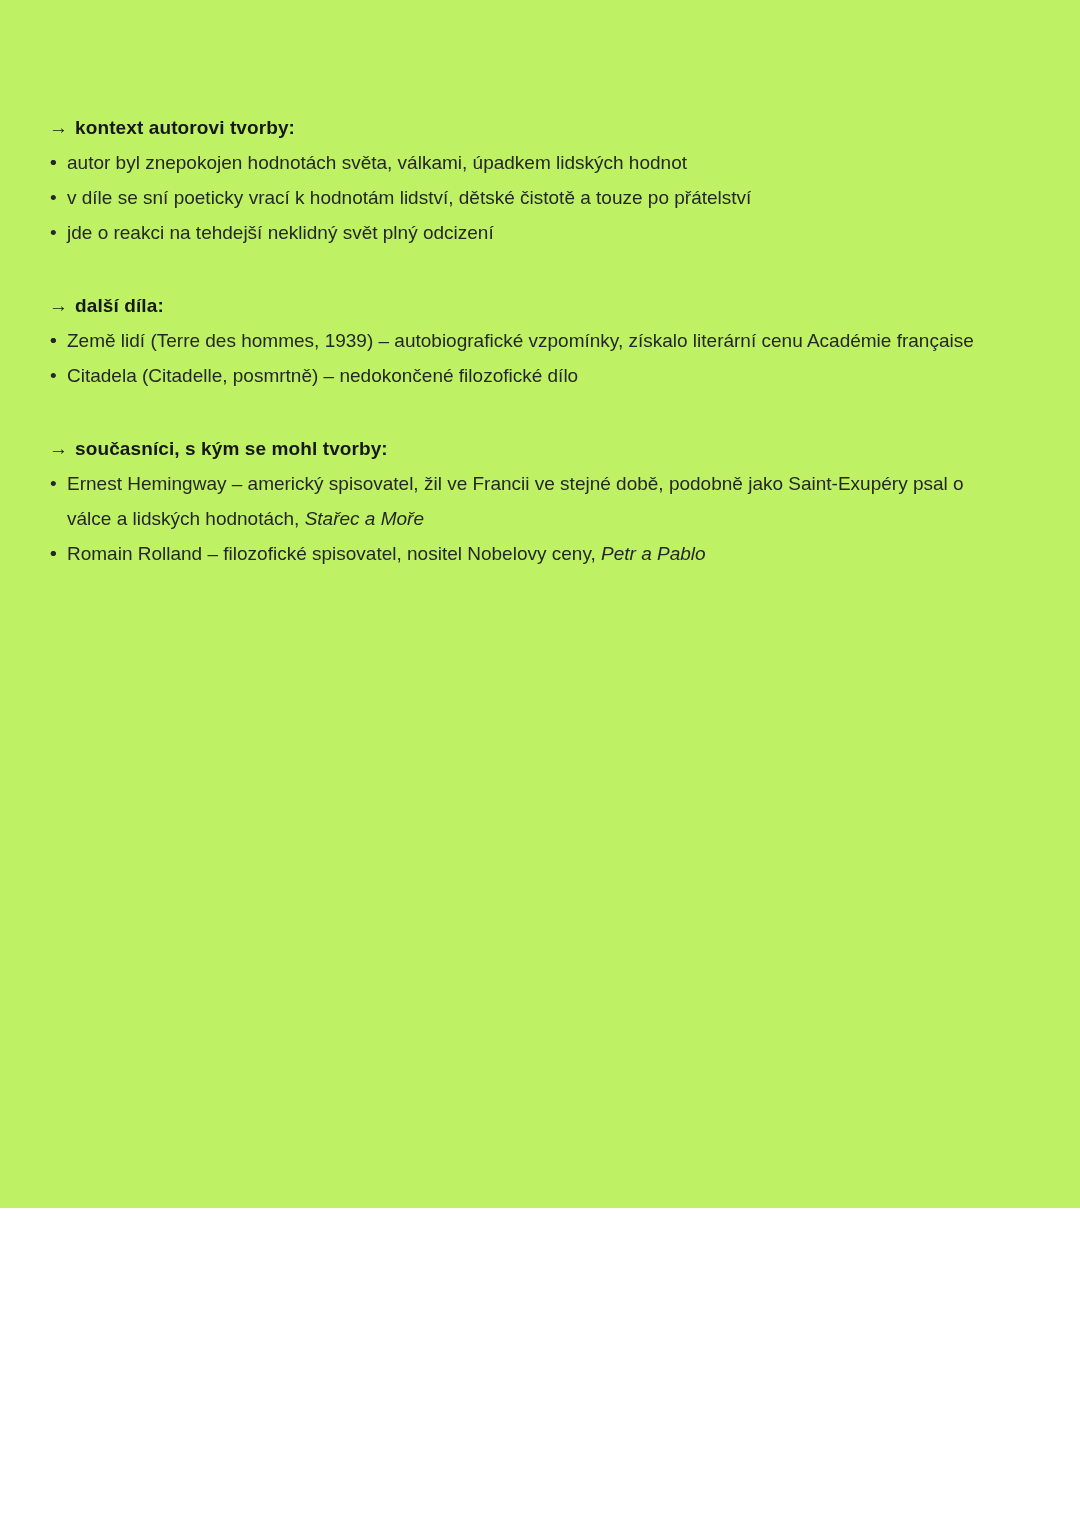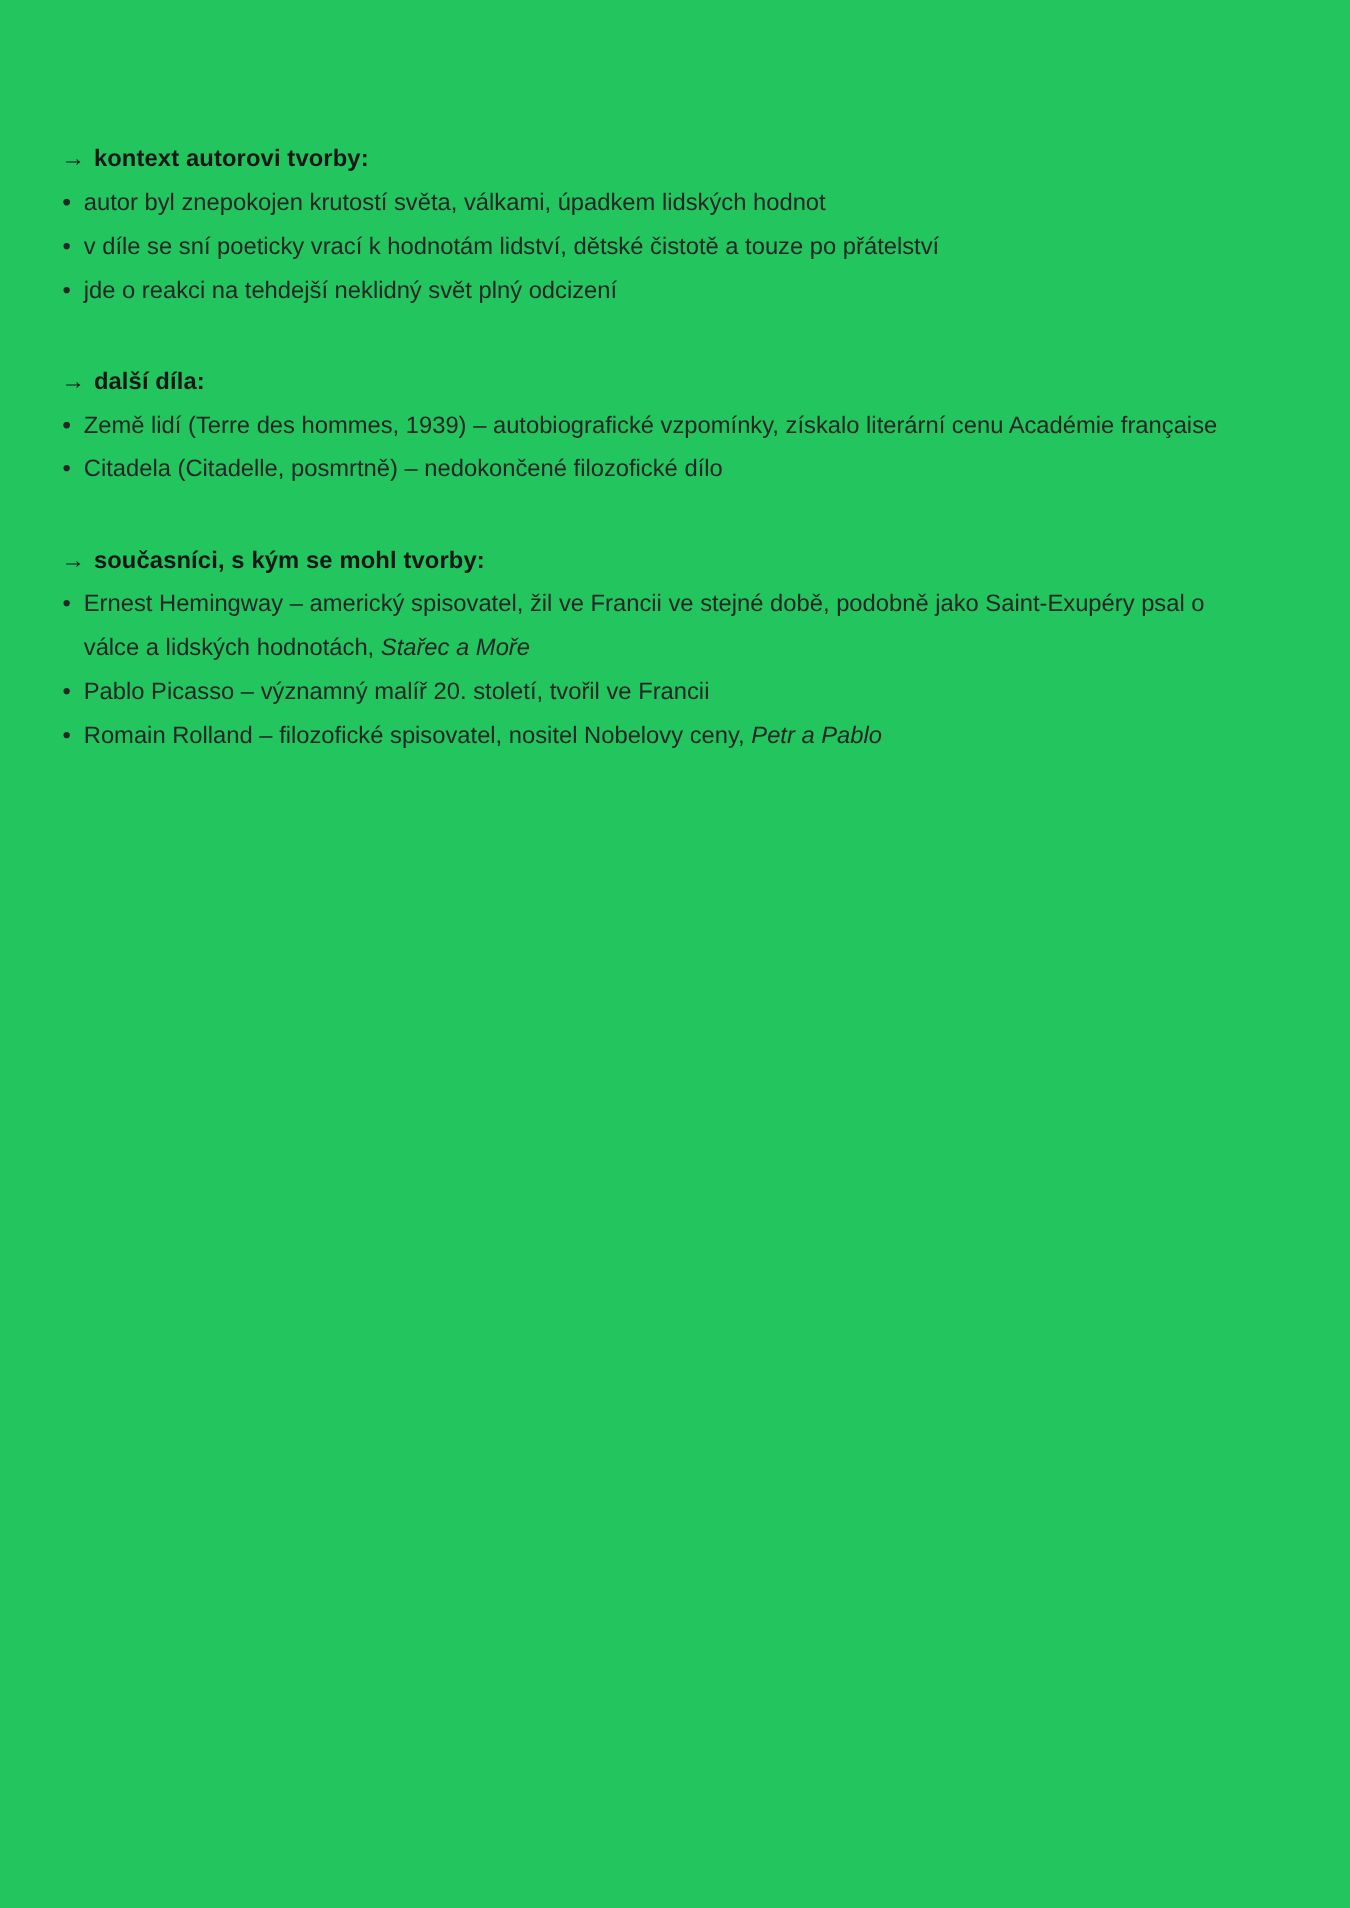"→ kontext autorovi tvorby:" .page { background: #22c55e -> #bef264; height: 1526px -> 1208px }
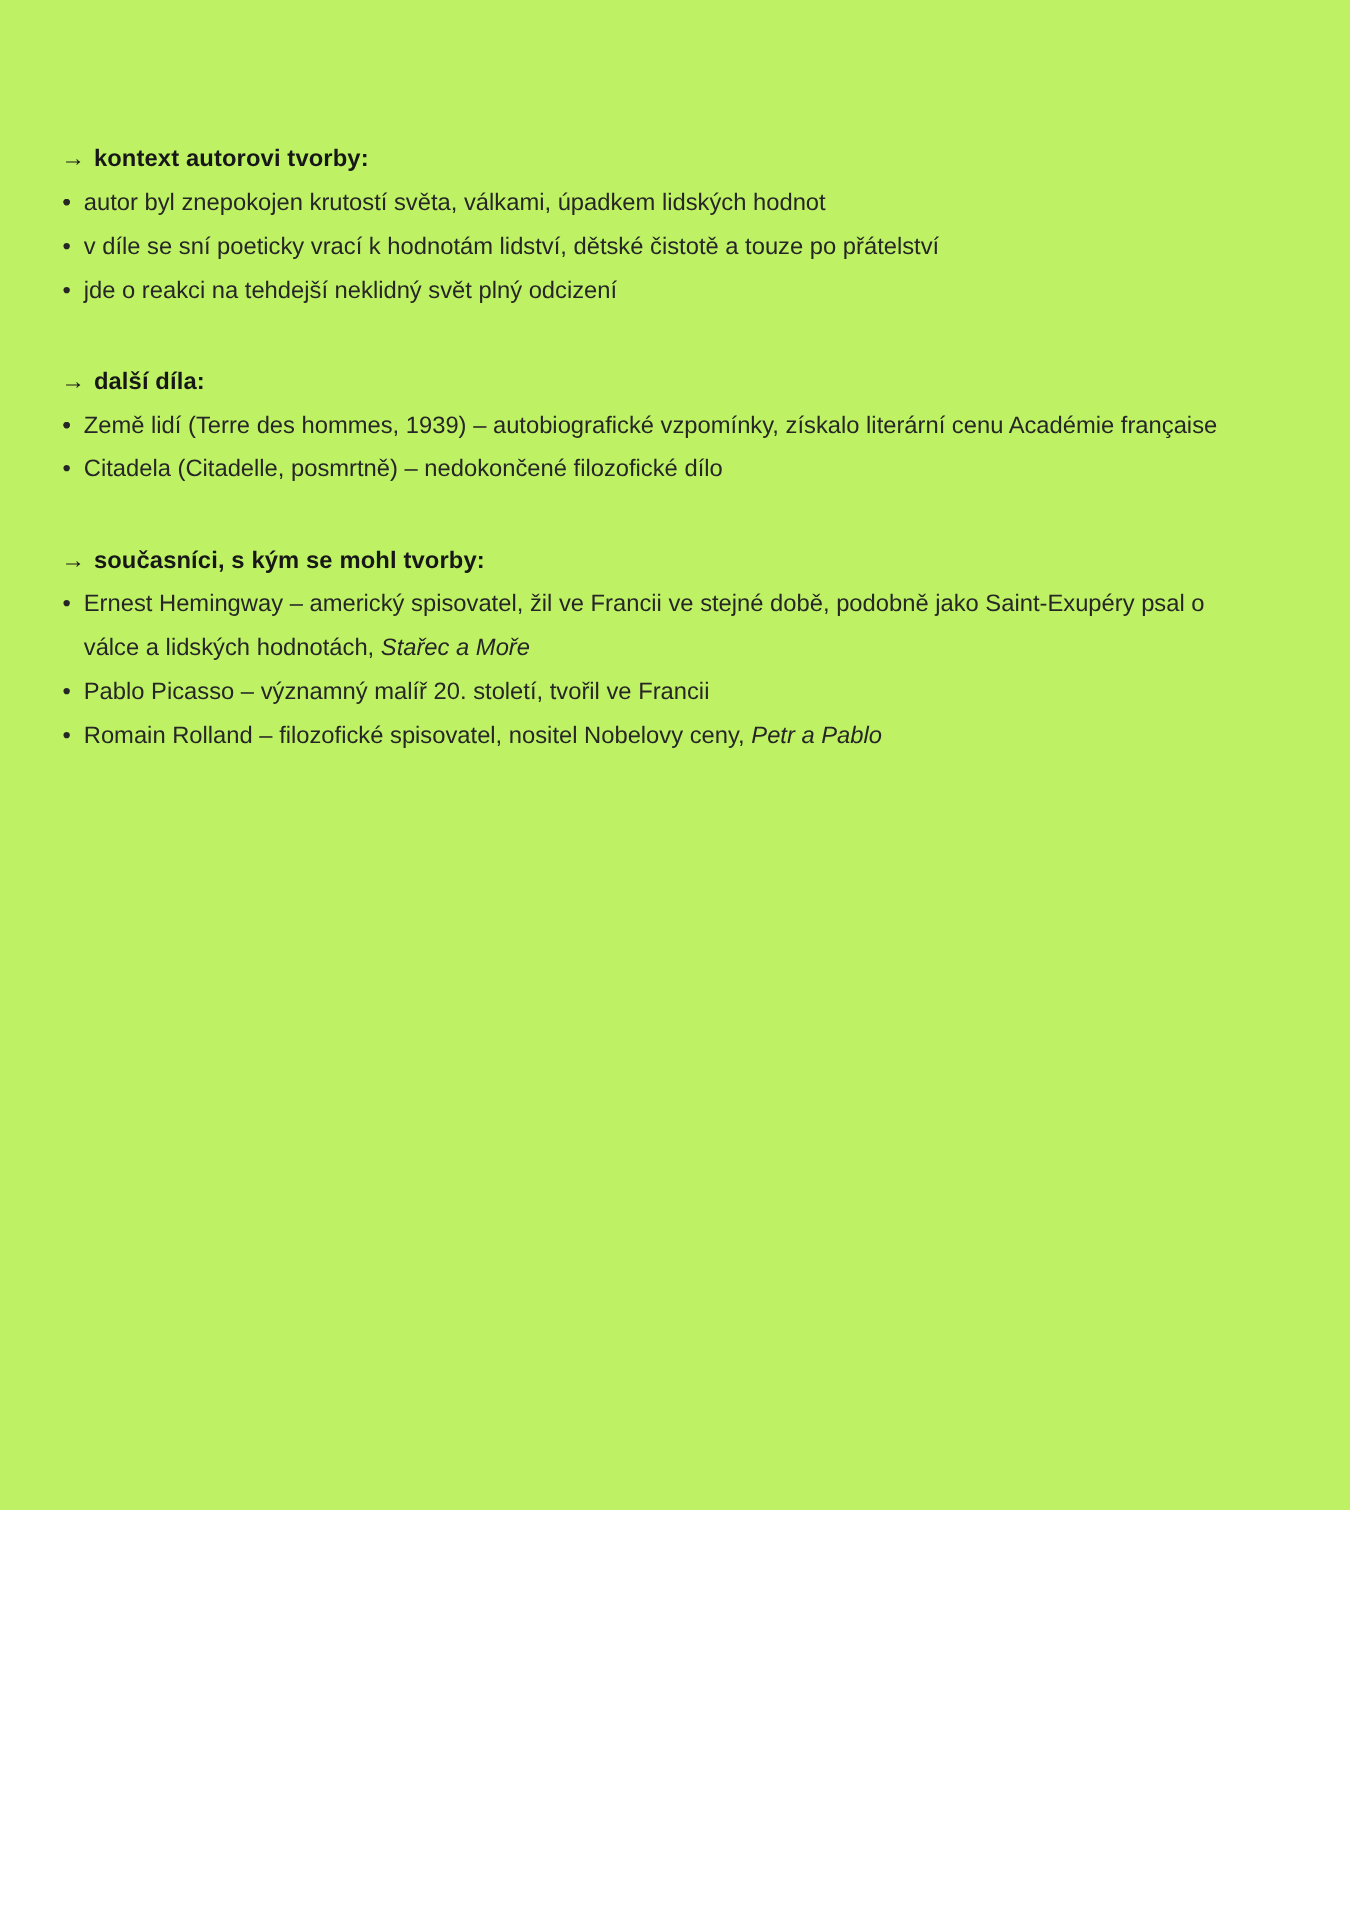"autor byl znepokojen krutostí světa," span { text: krutostí -> hodnotách }
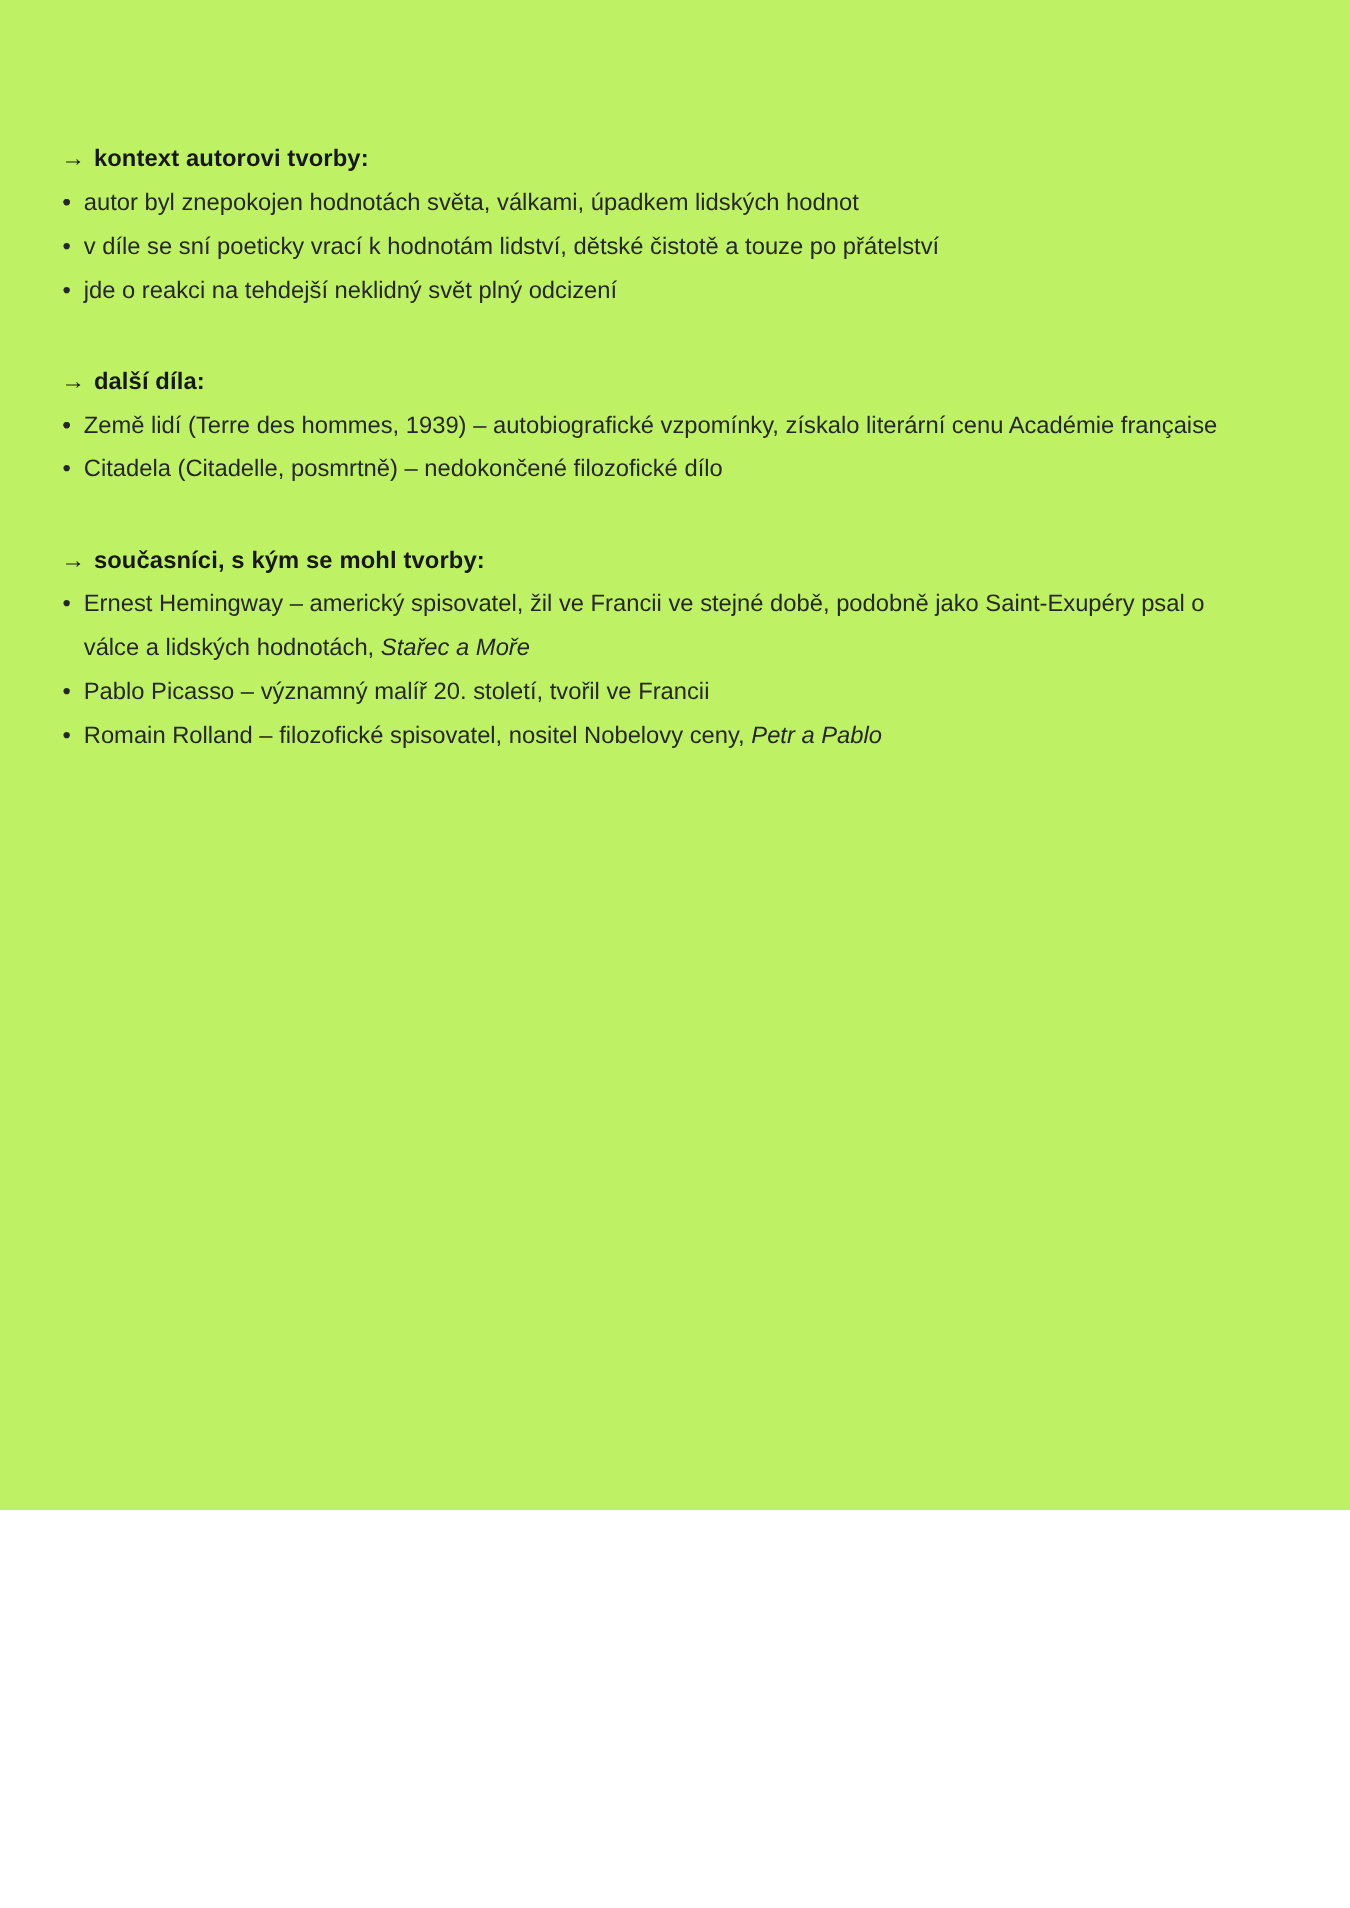"Pablo Picasso – významný malíř" span { html: <span>Pablo Picasso – významný malíř 20. století, tvořil ve Francii</span> -> none }
